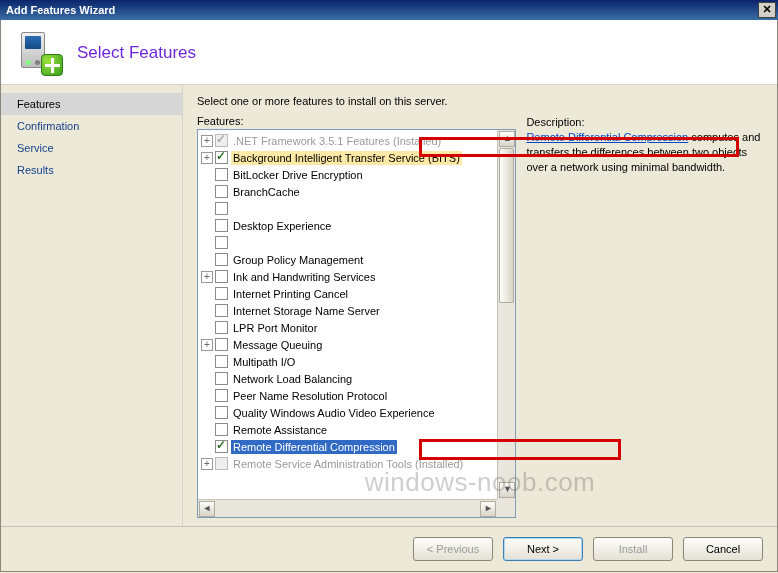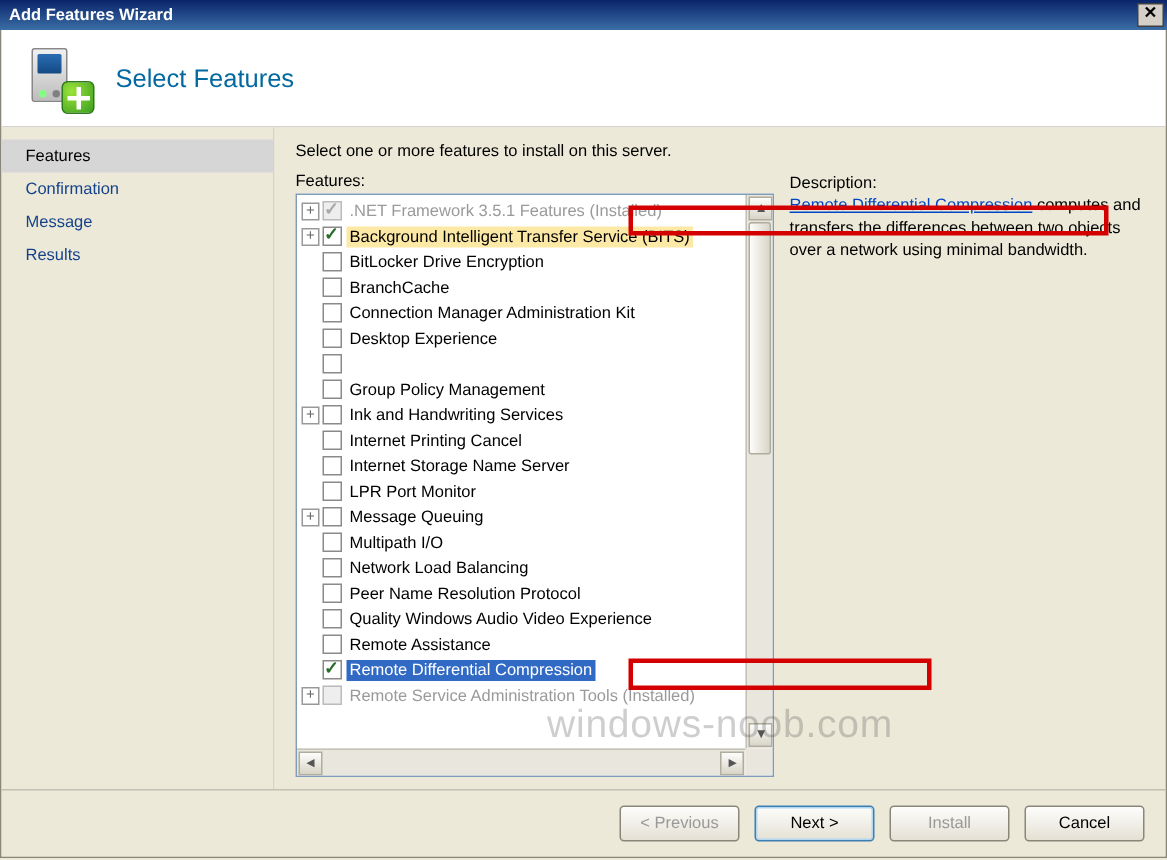"Select Features" .header h1 { color: #0369a1 -> #6d28d9 }
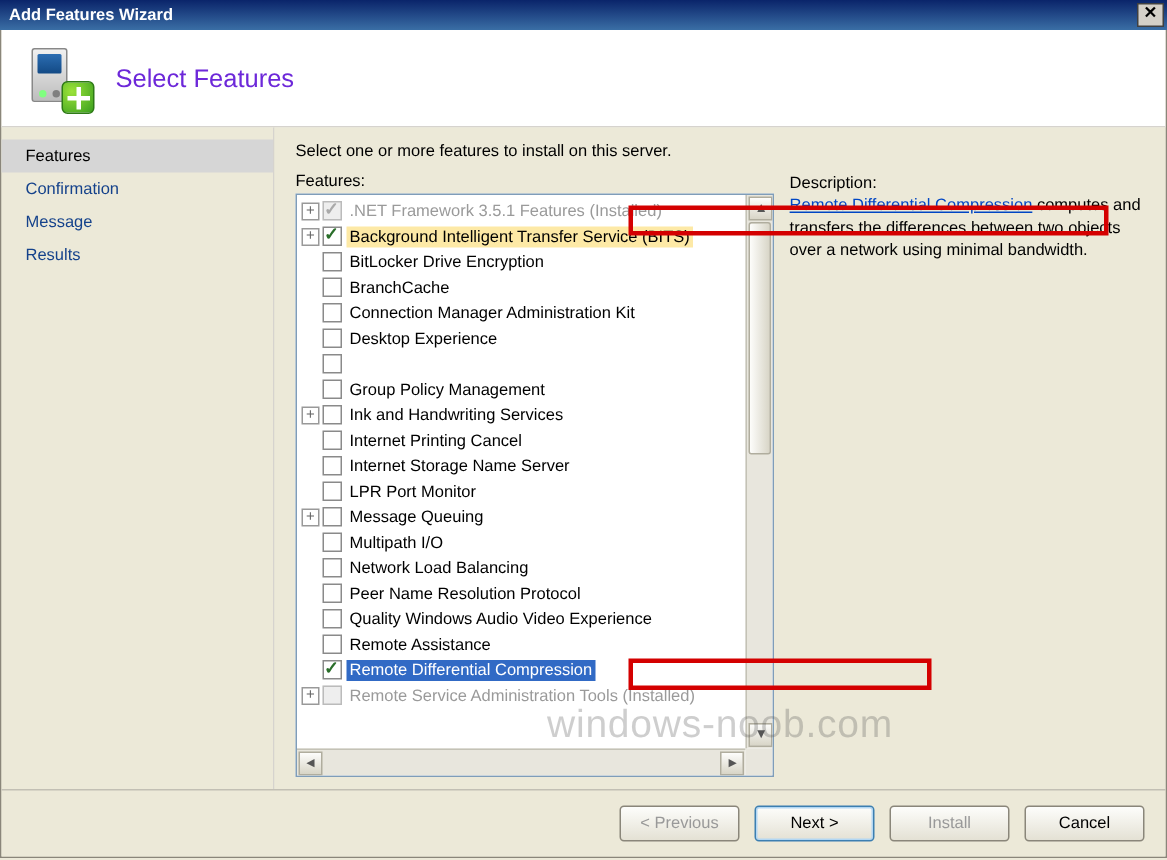"Message" div.step { text: Message -> Service }
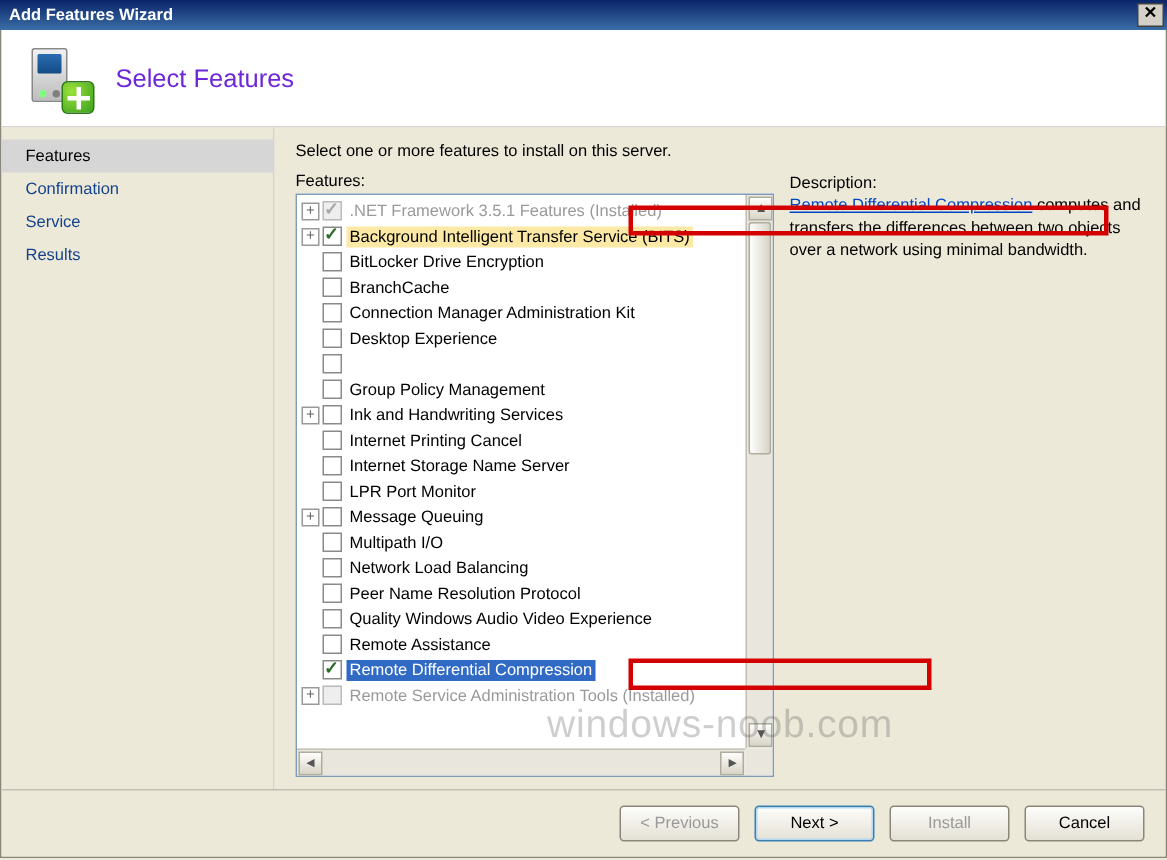"Connection Manager Administration Kit" span.label { html: <span>Connection Manager Administration Kit</span> -> none }
